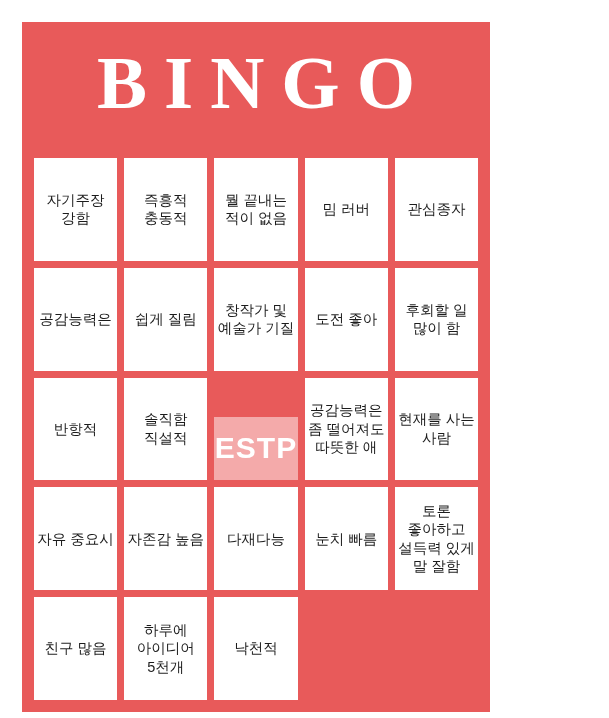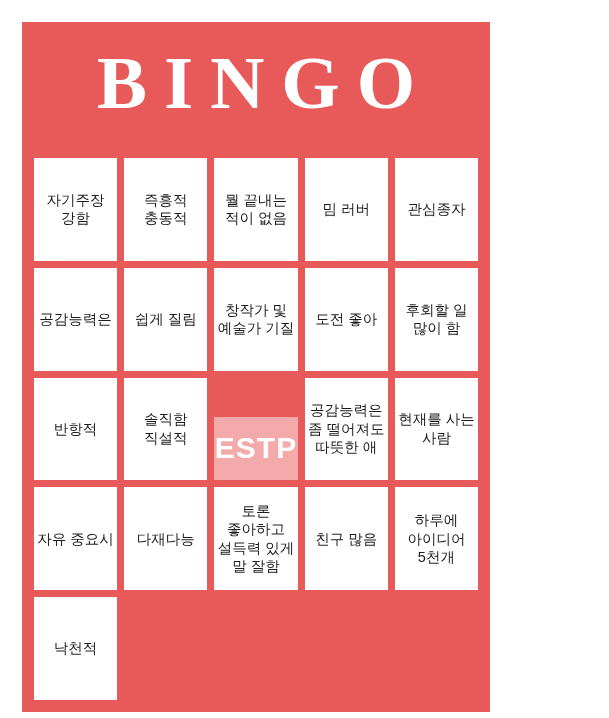"자존감 높음" div.cell { html: none -> <div>자존감 높음</div> }
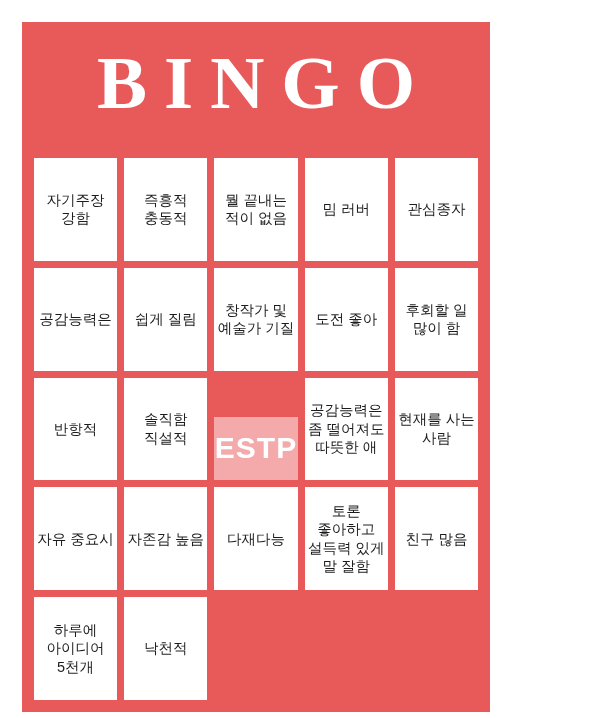"눈치 빠름" div.cell { html: none -> <div>눈치 빠름</div> }
